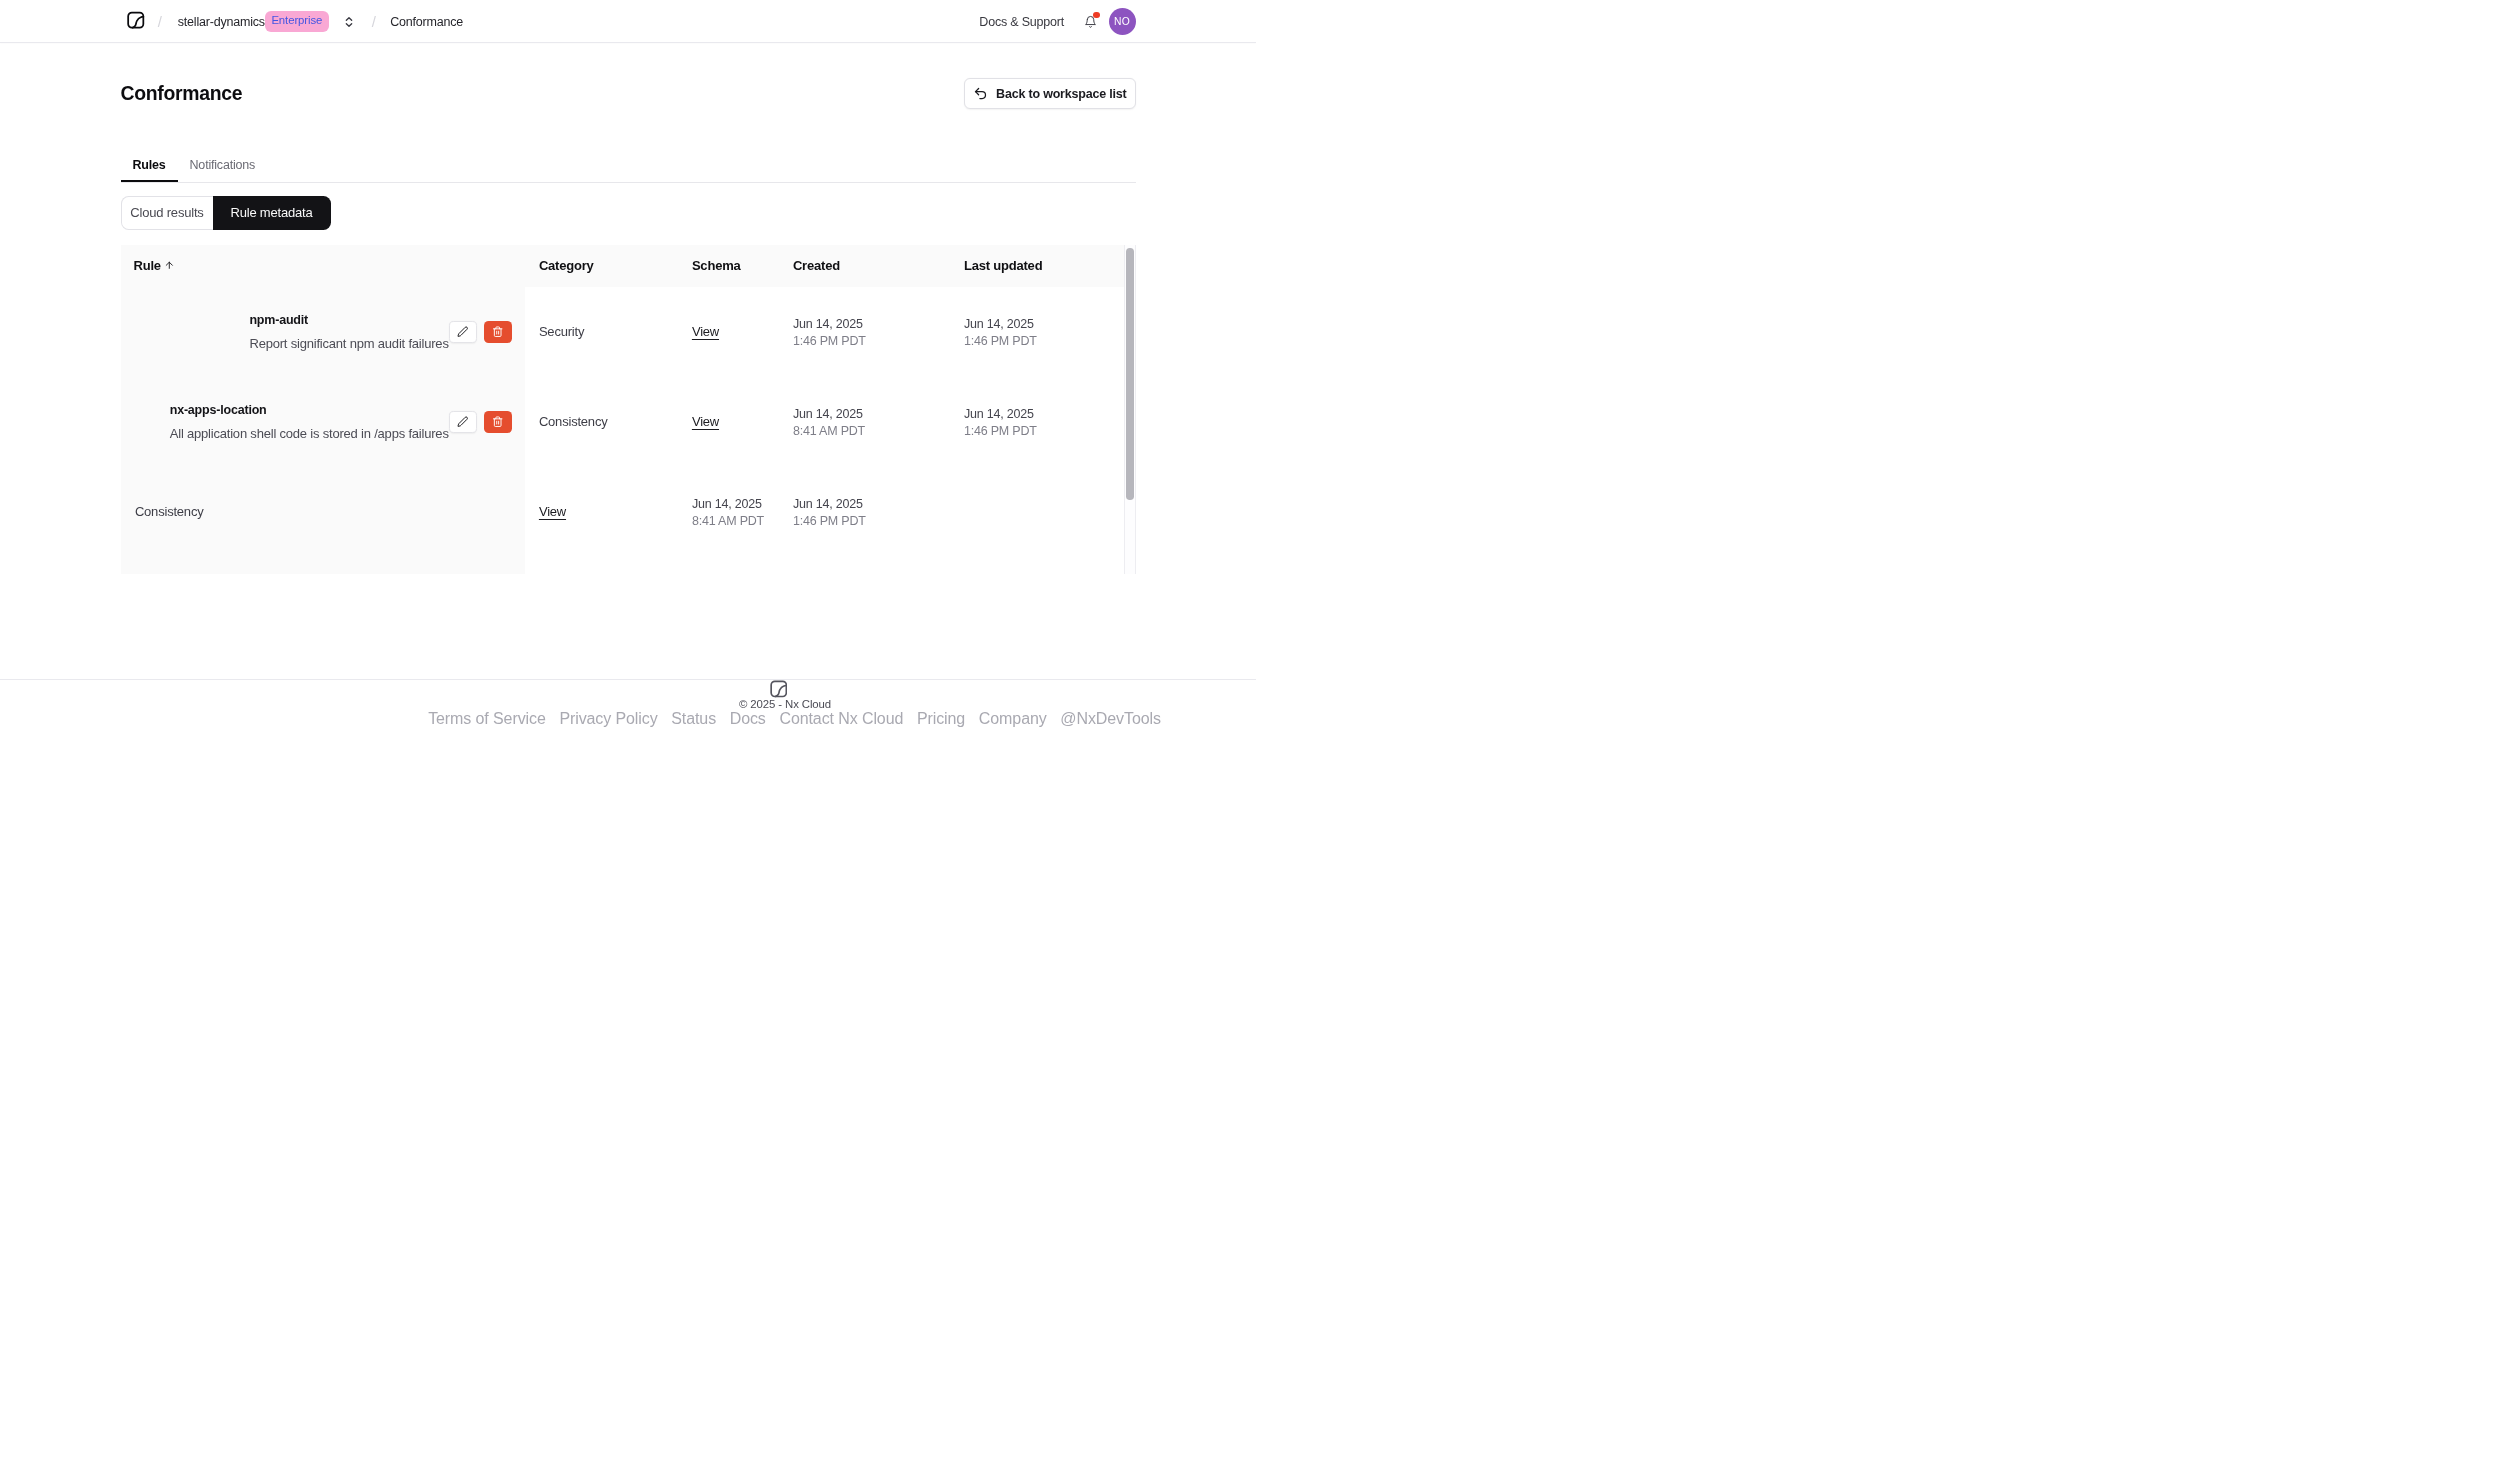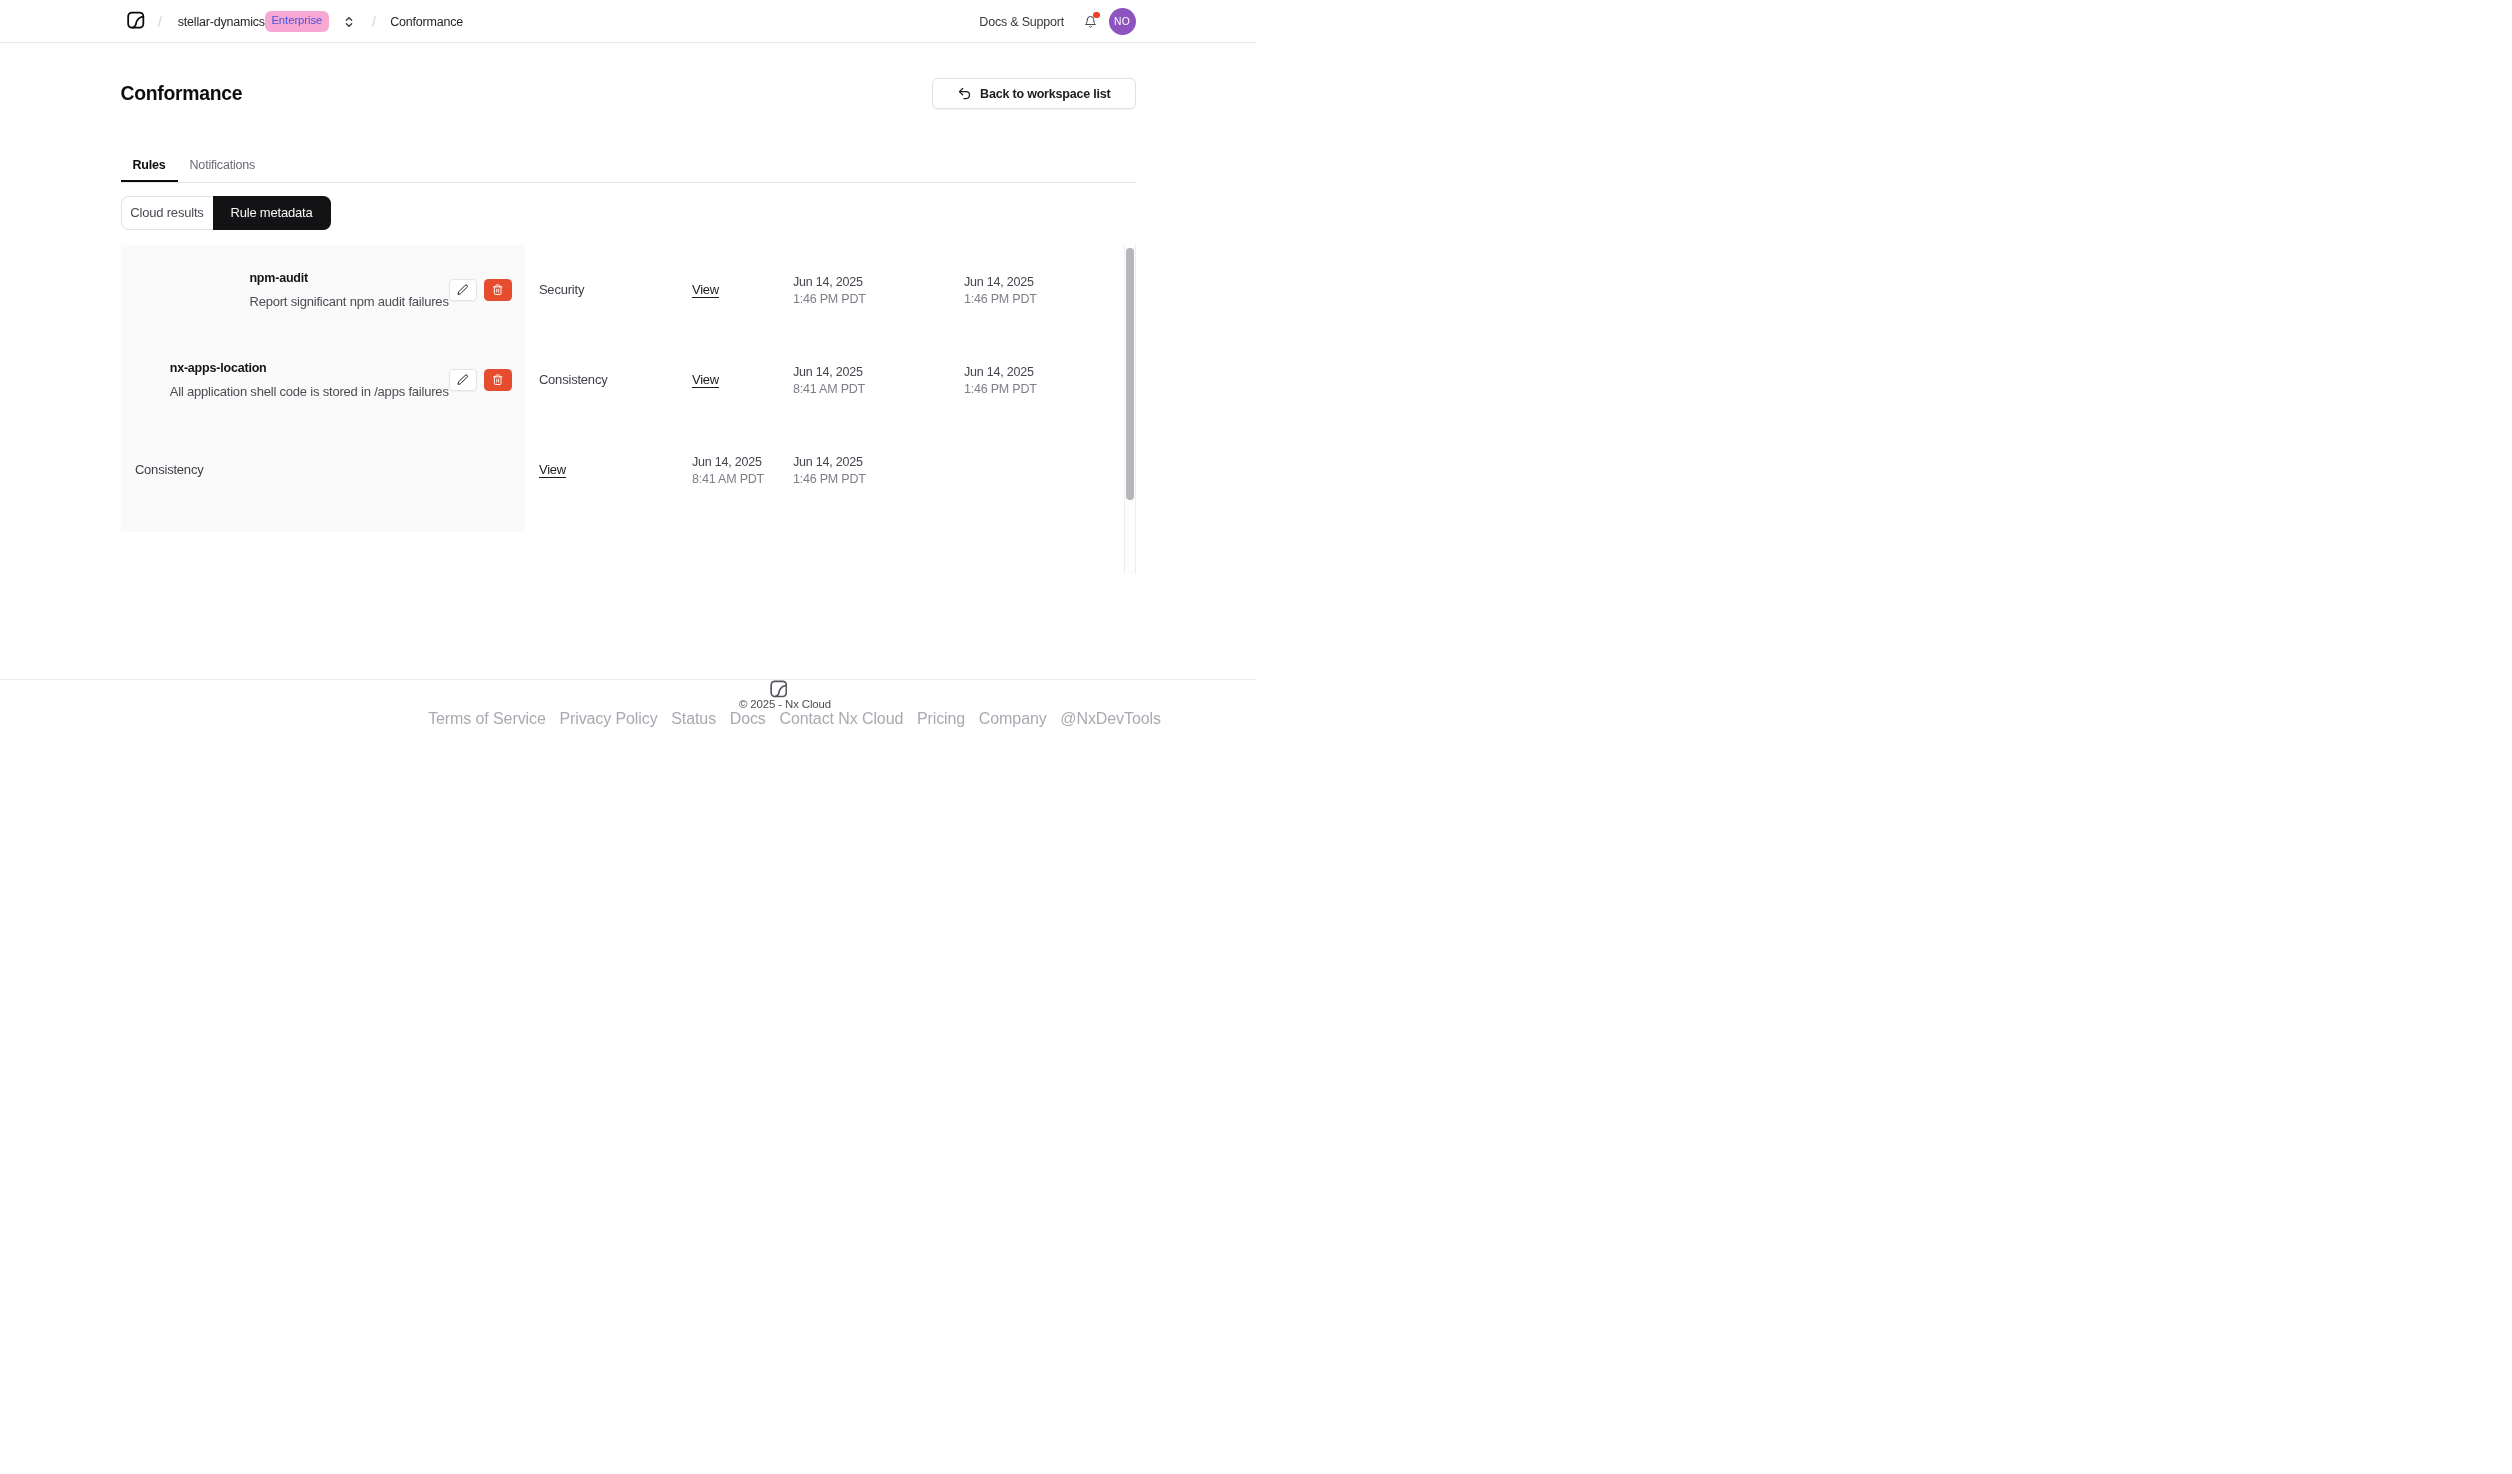"Back to workspace list" .back-btn { padding: 0 24px -> 0 8px }
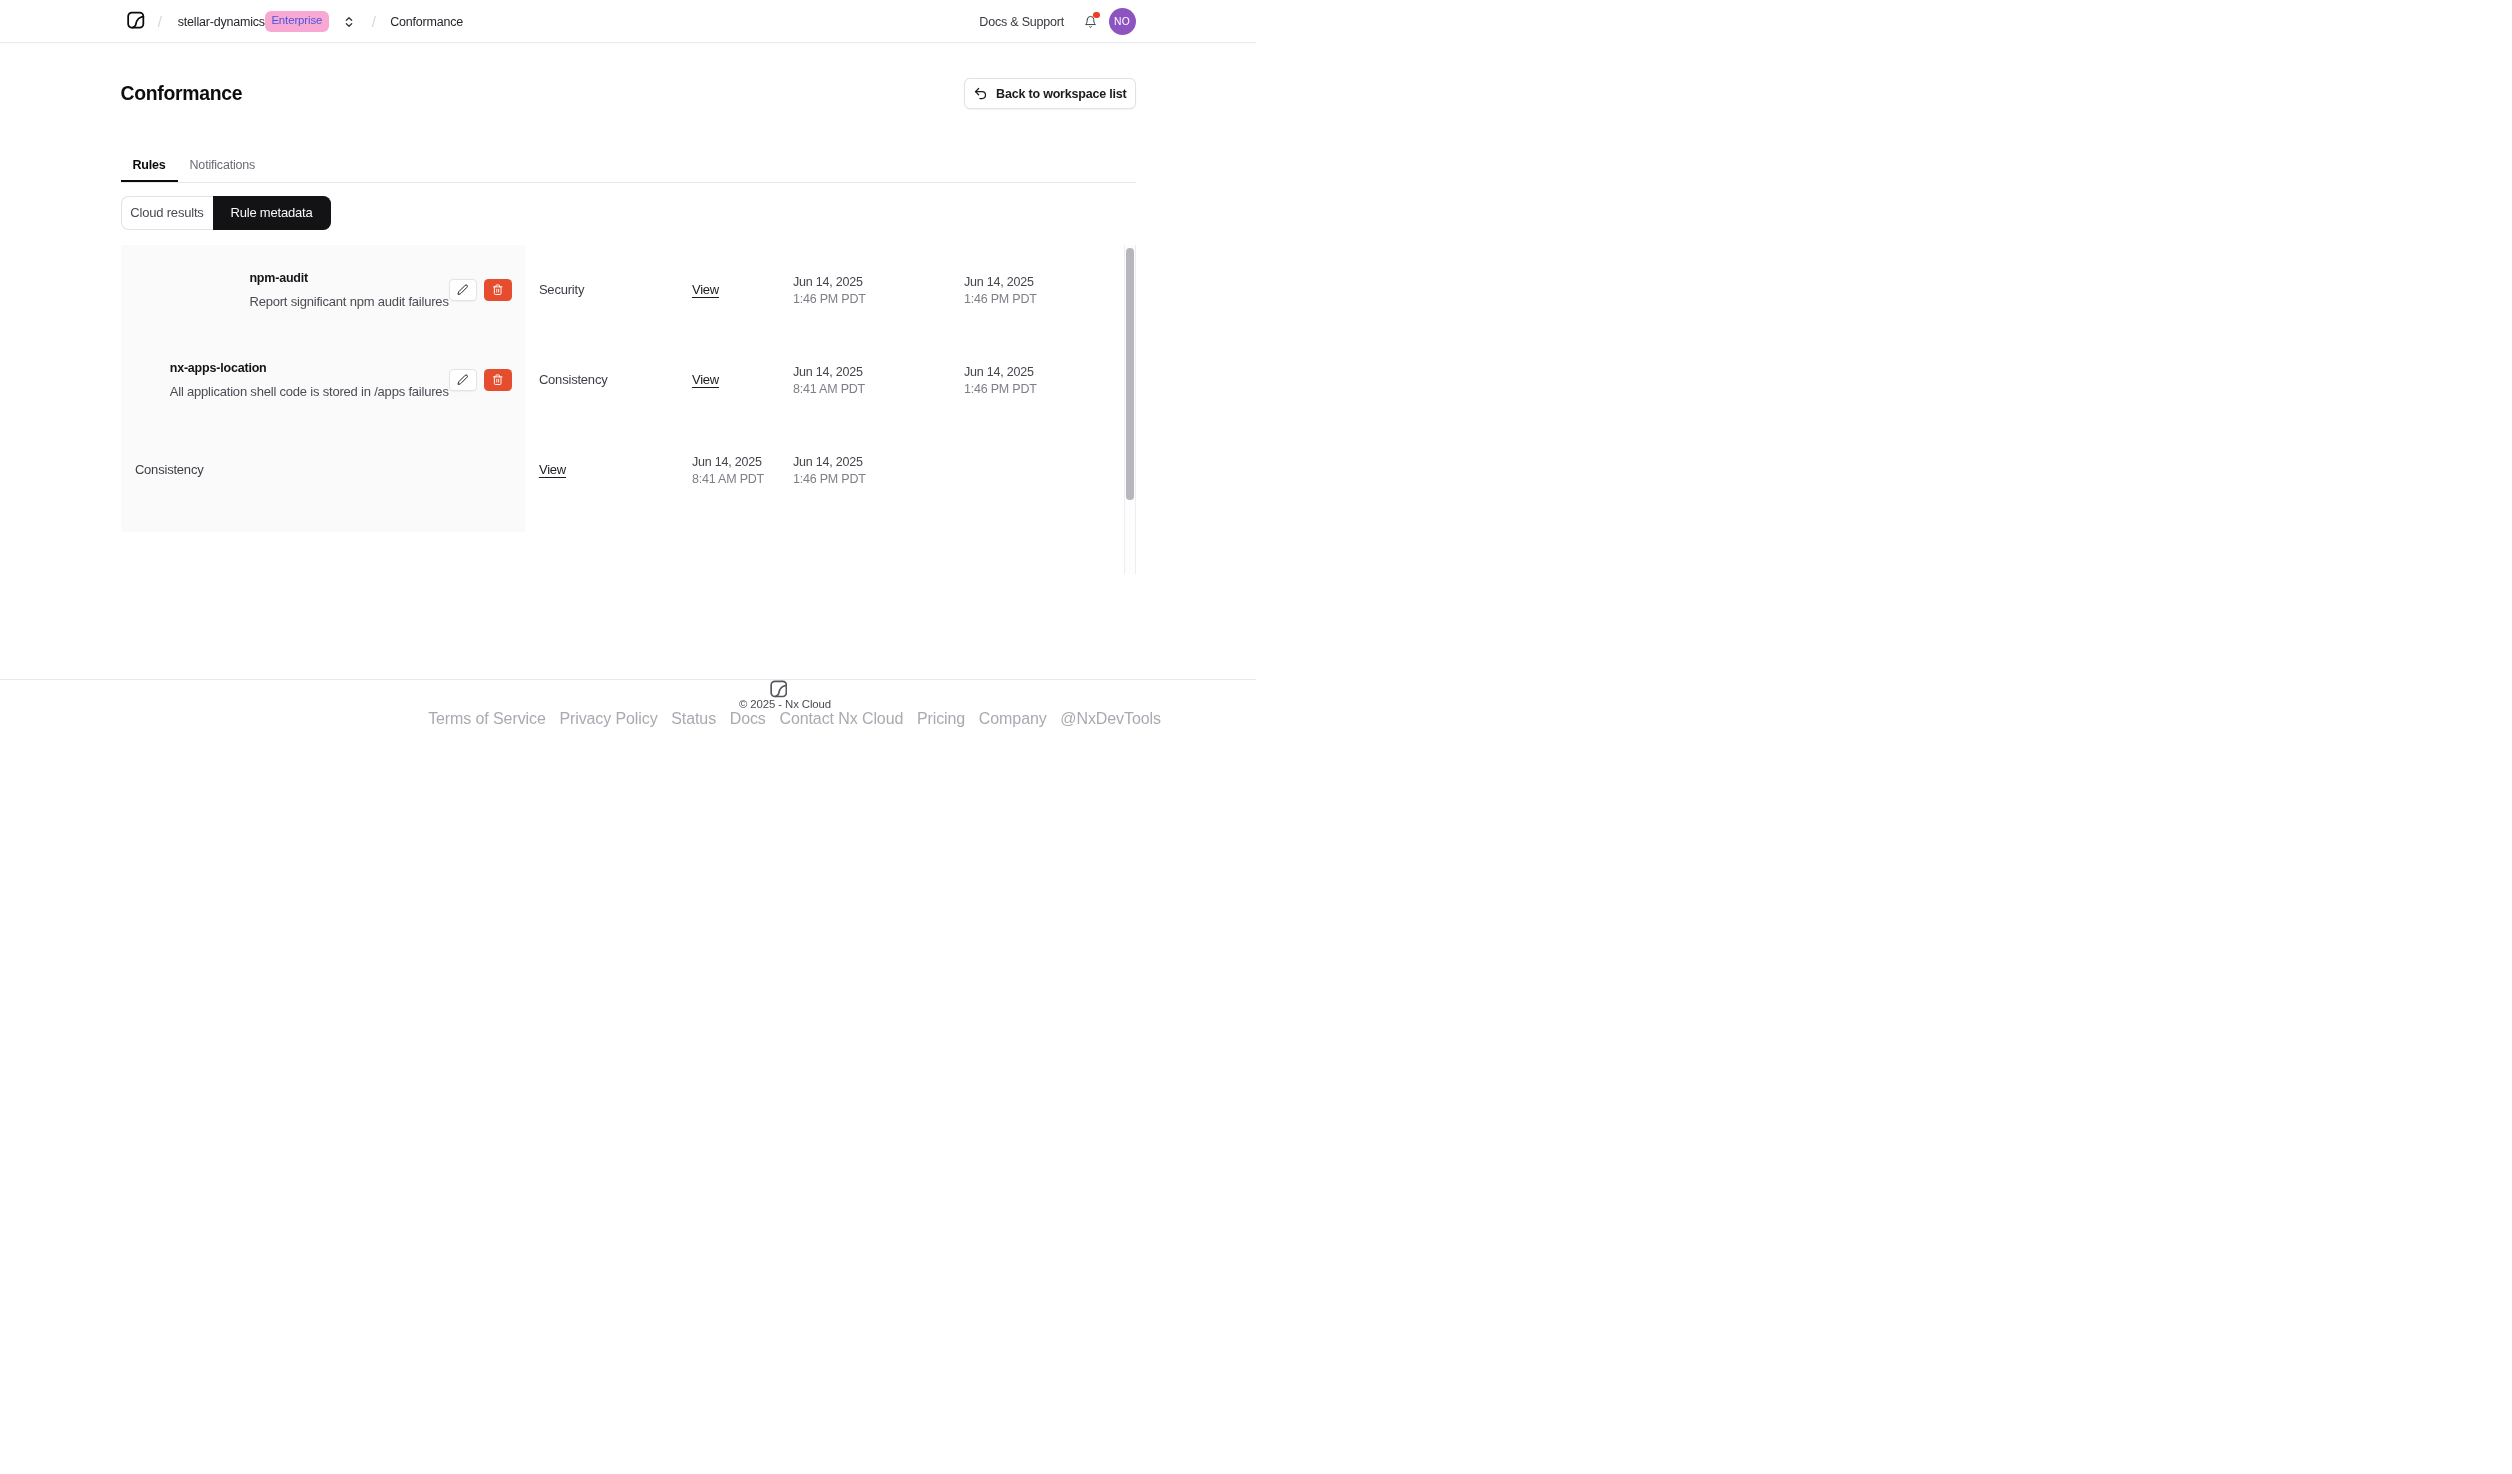"Rule" div.thead { html: none -> <div> <div> <span>Rule</span> <svg> <path></path> <path></path> </svg> </div> <div>Category</div> <div>Schema</div> <div>Created</div> <div>Last updated</div> </div> }
